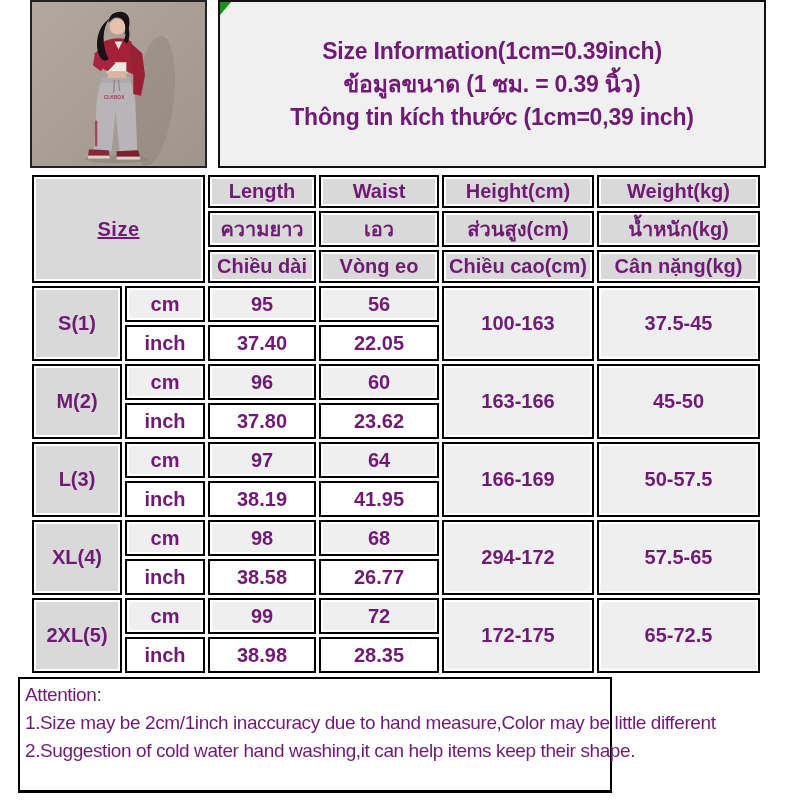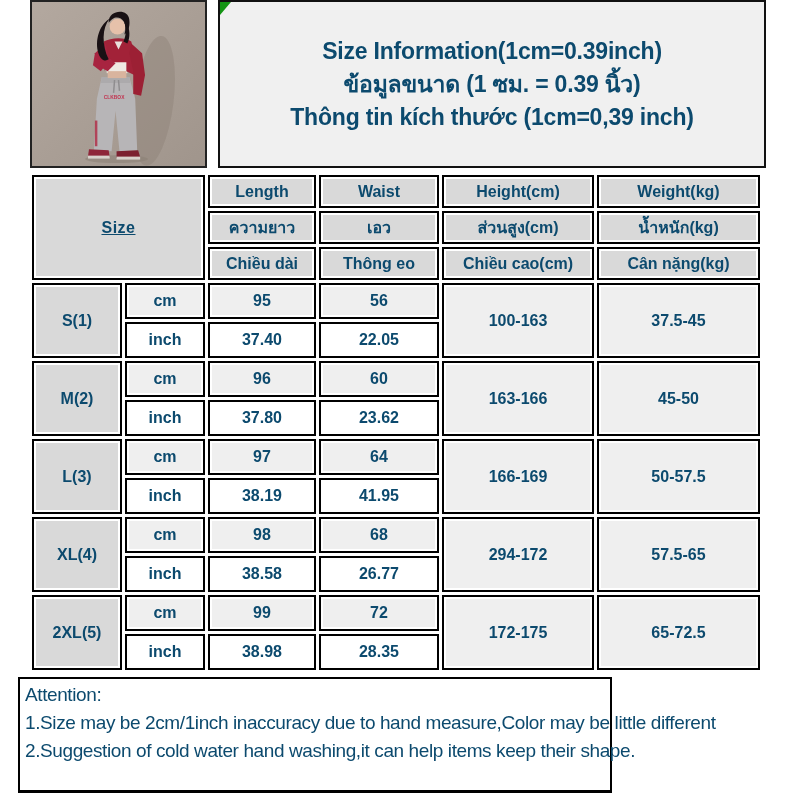"Size Information(1cm=0.39inch)" .canvas { color: #0c4a6e -> #701a75 }
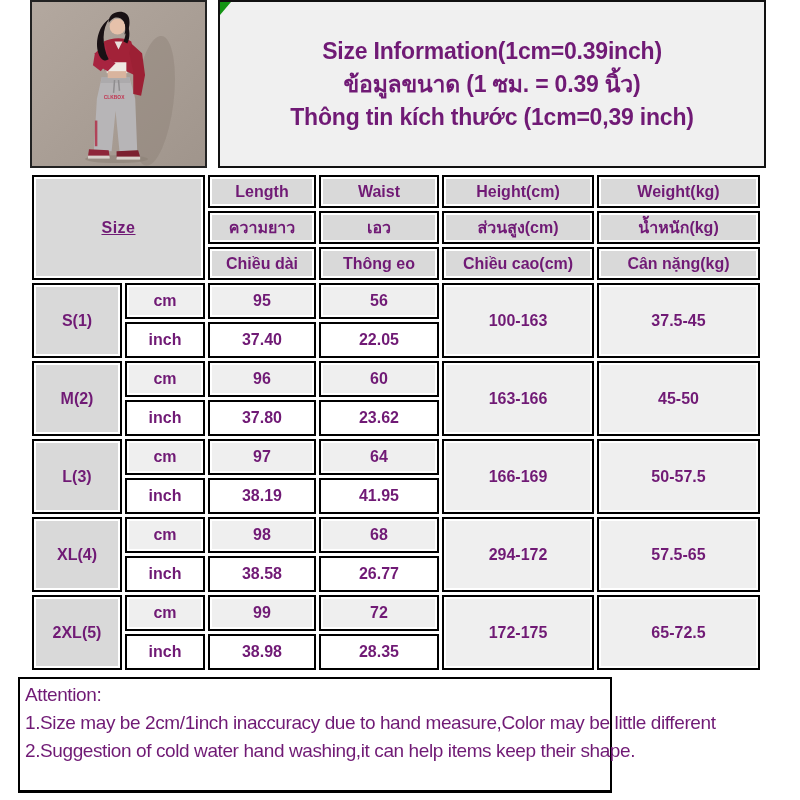"Length" table.size-table td { font-size: 16px -> 20px }
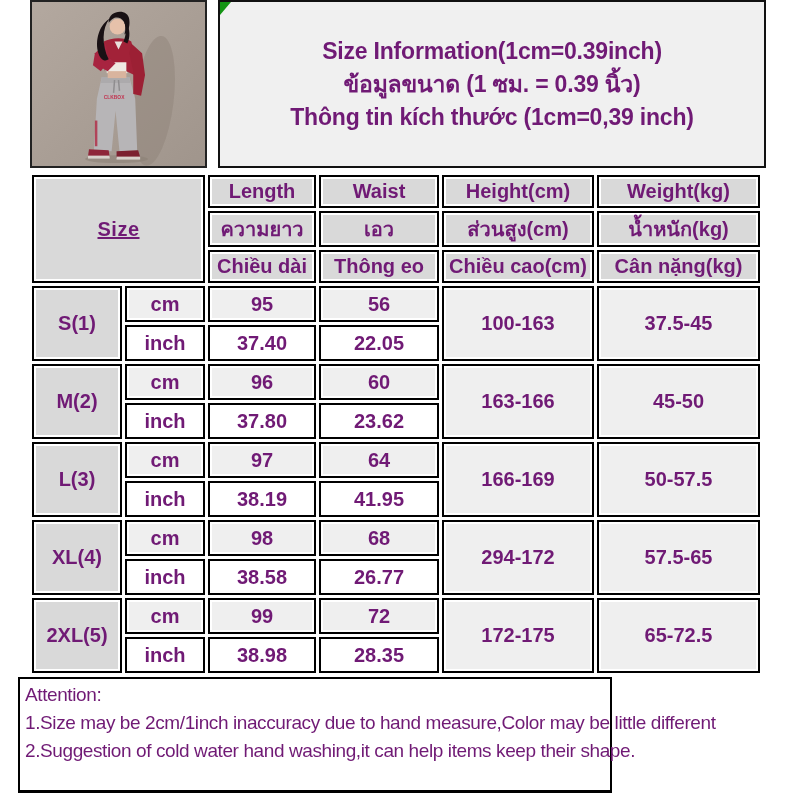"Thông eo" td.g { text: Thông -> Vòng }
